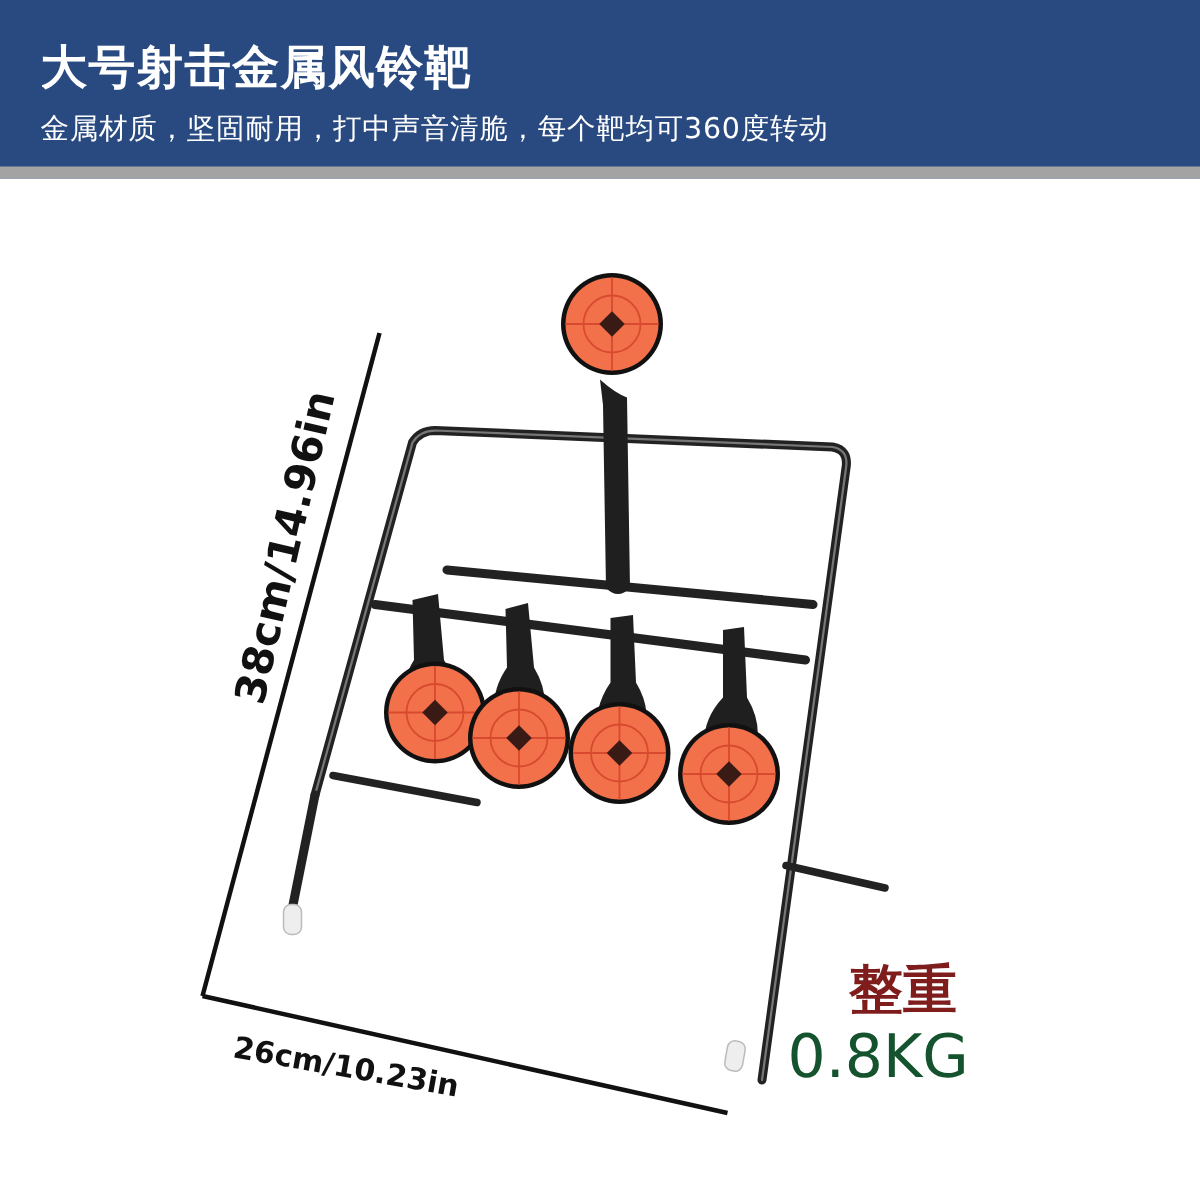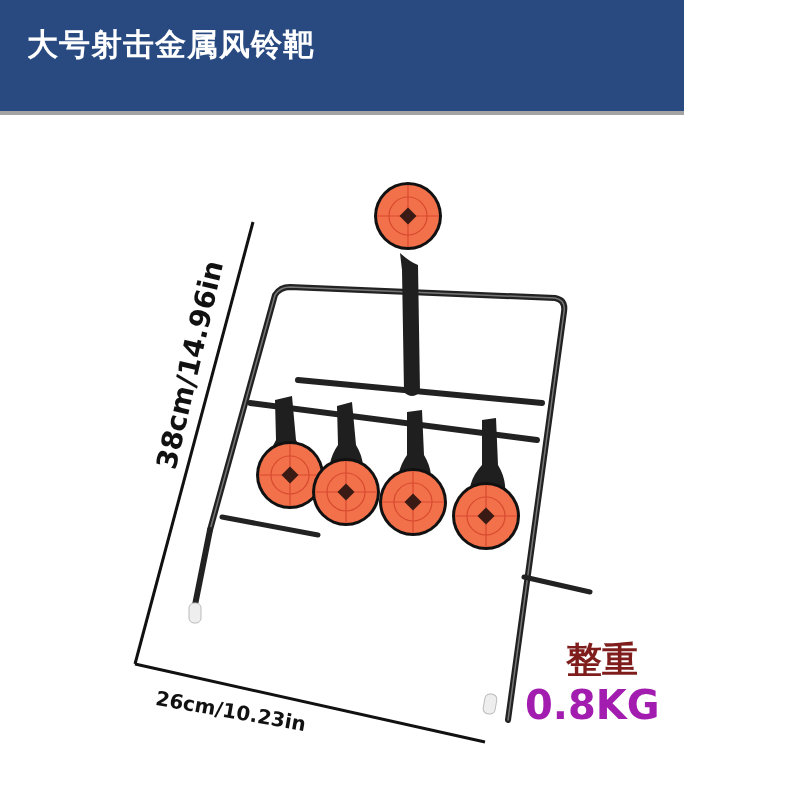"大号射击金属风铃靶" .header { border-bottom: 4px solid #a3a3a3 -> 8px solid #a3a3a3; width: 684px -> 800px }
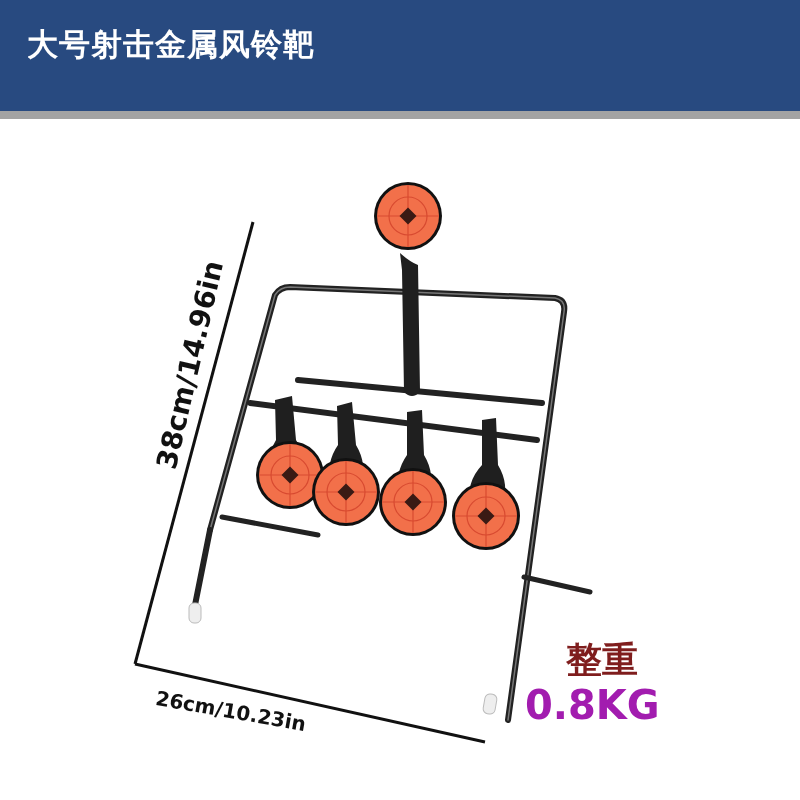"金属材质，坚固耐用，打中声音清脆，每个靶均可360度转动" div.subtitle { html: none -> <div>金属材质，坚固耐用，打中声音清脆，每个靶均可360度转动</div> }
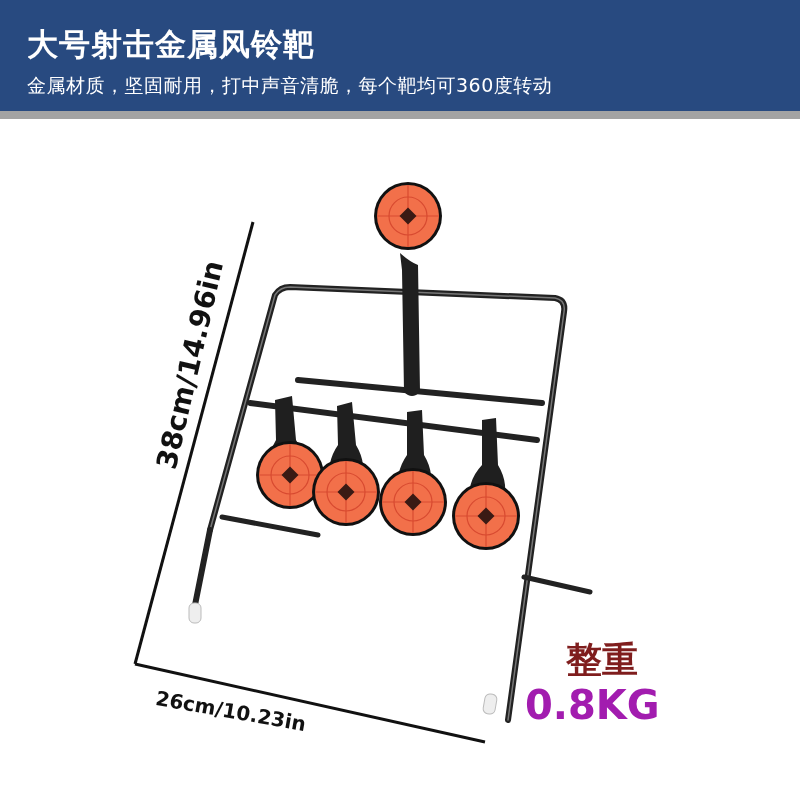"0.8KG" .weight-value { color: #a21caf -> #14532d; font-weight: bold -> normal }
